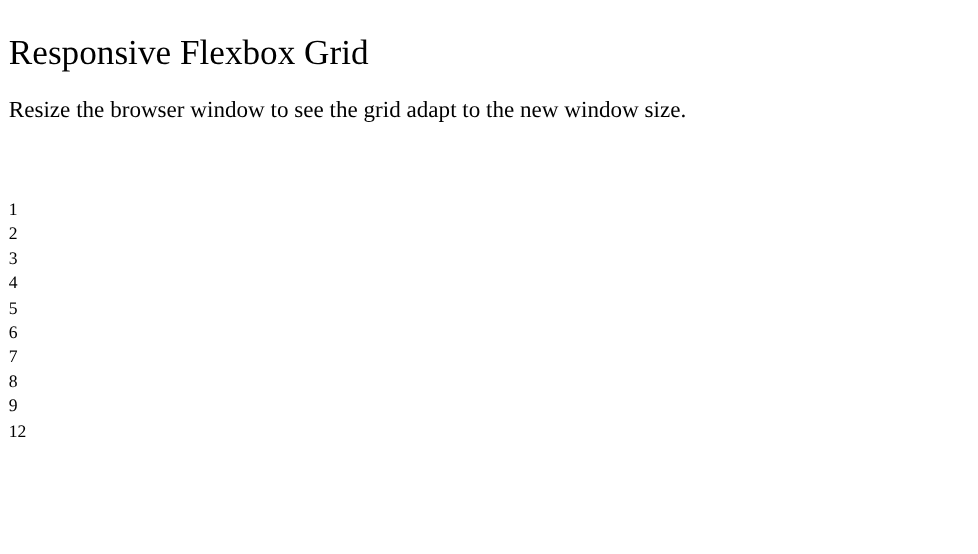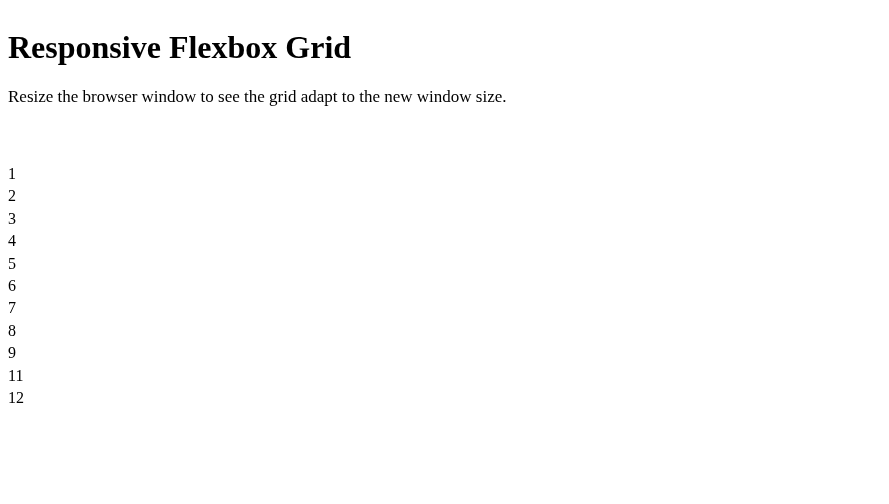"Responsive Flexbox Grid" h1 { font-weight: bold -> normal }
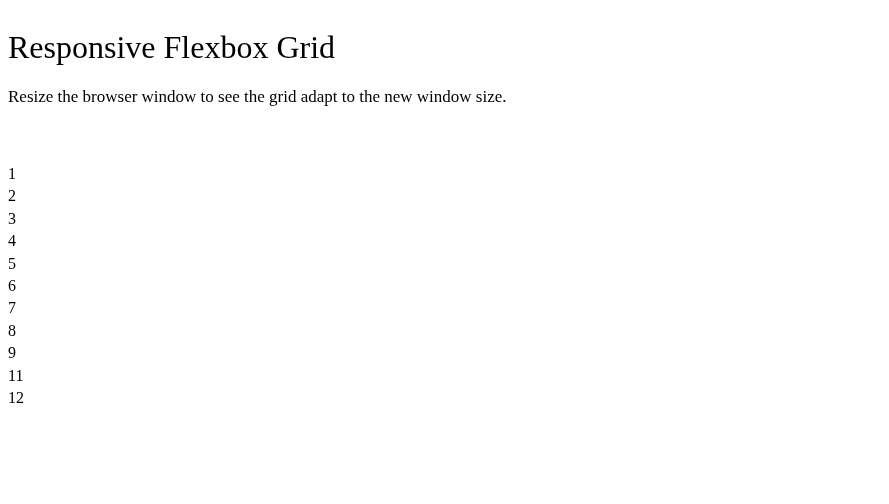"Resize the browser window to" p { font-size: 17px -> 21px; margin: 8px 0 -> 20px 0 }
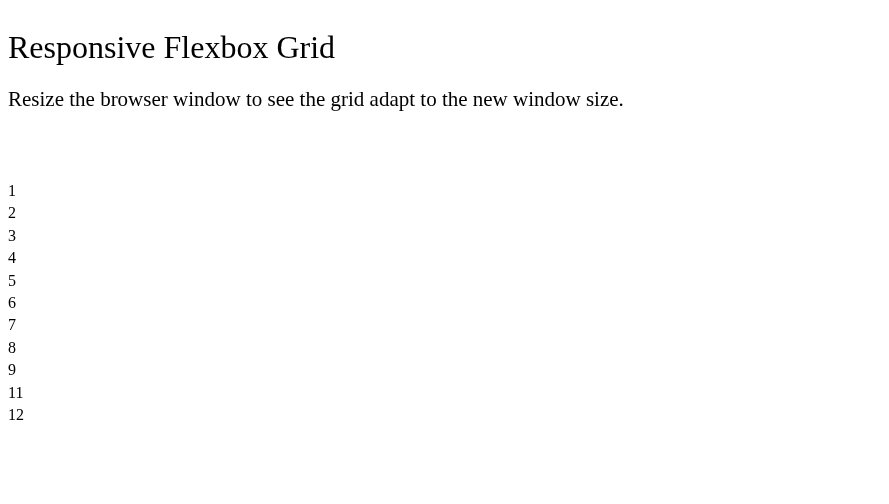"11" div.list-item { html: <div>11</div> -> none }
